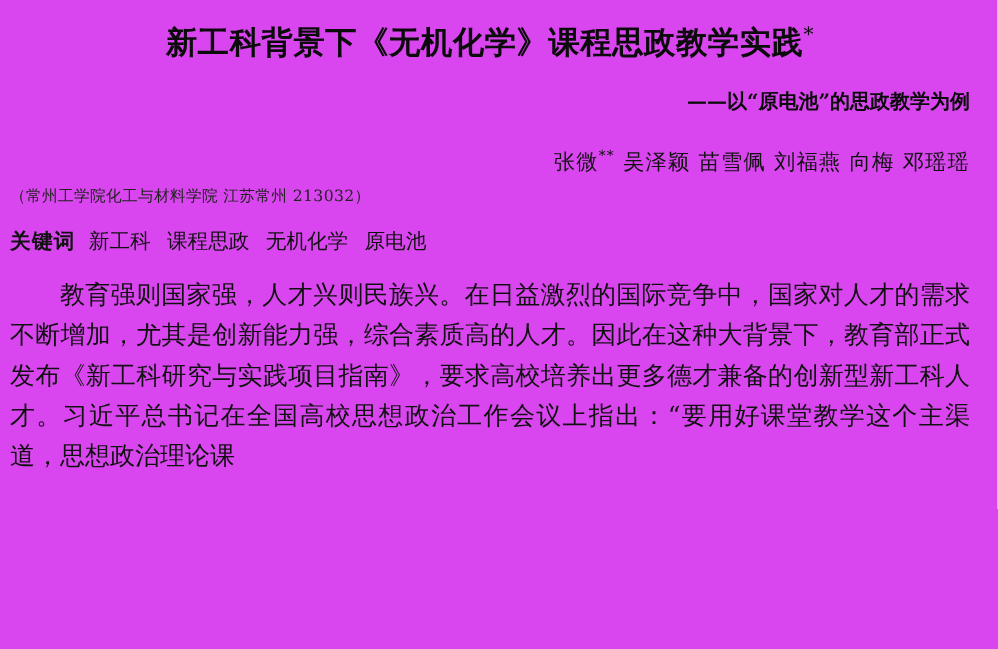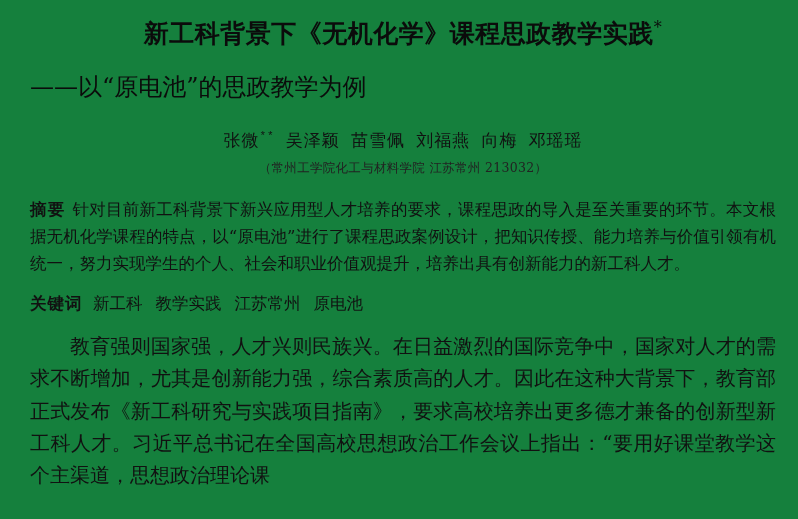"新工科背景下《无机化学》课程思政教学实践*" .page { background: #15803d -> #d946ef; padding: 10px 22px 0 30px -> 10px 22px 0 8px }
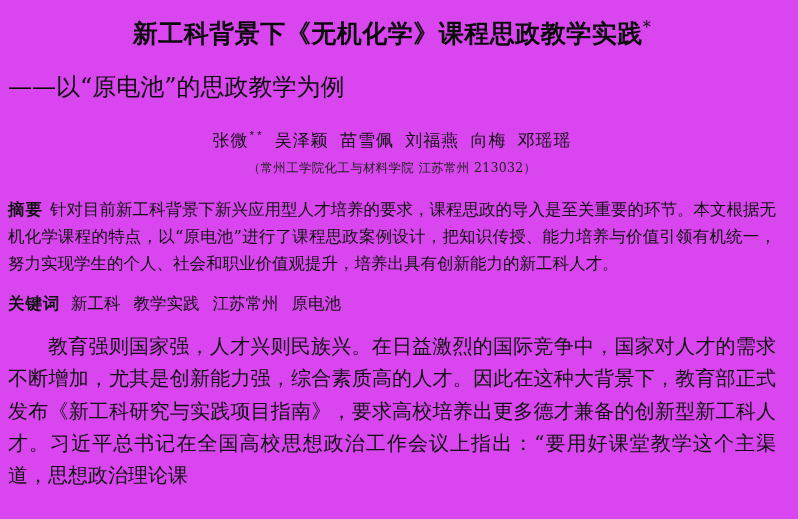"——以“原电池”的思政教学为例" .subtitle { font-size: 24px -> 16px; font-weight: normal -> bold; text-align: left -> right }
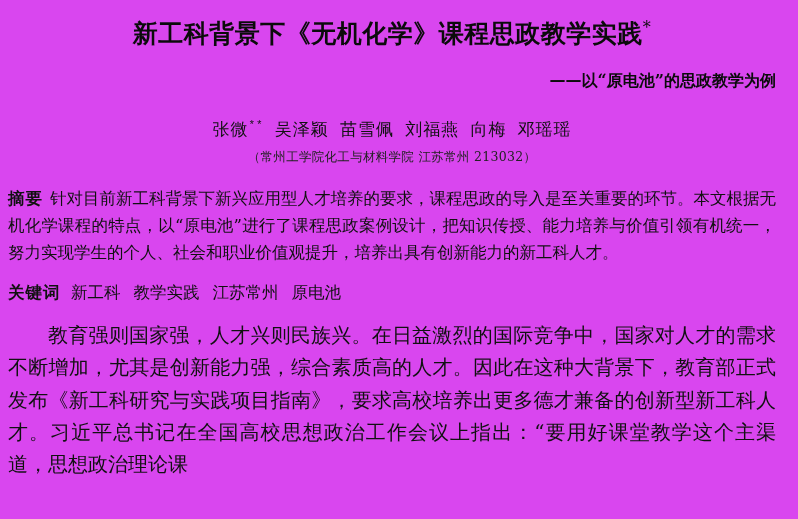"张微** 吴泽颖 苗雪佩 刘福燕 向梅" .authors { font-family: Liberation Mono, monospace -> none; text-align: center -> right }
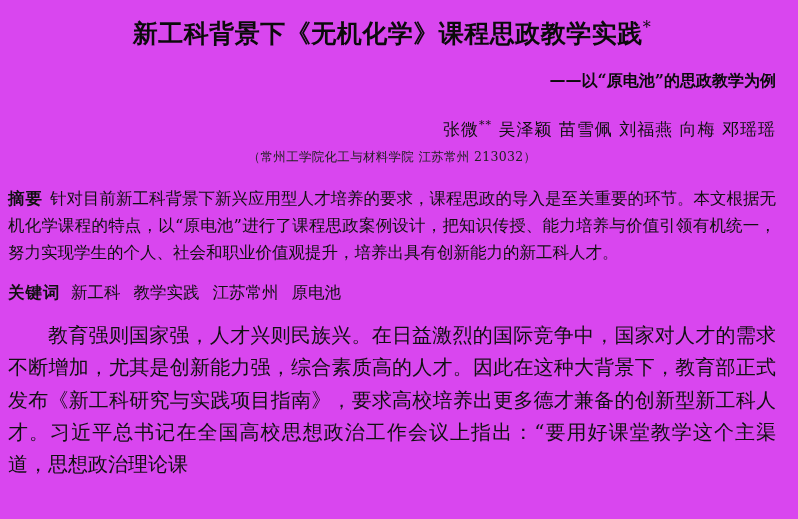"（常州工学院化工与材料学院 江苏常州 213032）" .affiliation { text-align: center -> none }
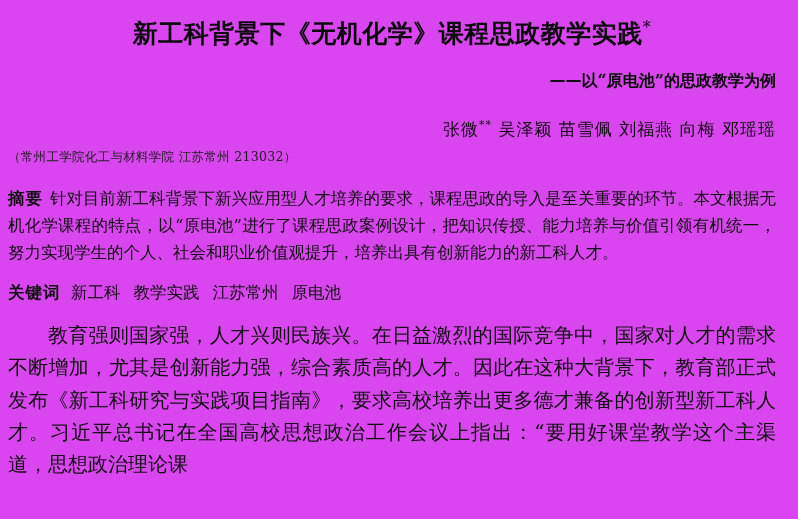"摘要" div.abstract { html: <div><span>摘要</span><span>针对目前新工科背景下新兴应用型人才培养的要求，课程思政的导入是至关重要的环节。本文根据无机化学课程的特点，以“原电池”进行了课程思政案例设计，把知识传授、能力培养与价值引领有机统一，努力实现学生的个人、社会和职业价值观提升，培养出具有创新能力的新工科人才。</span></div> -> none }
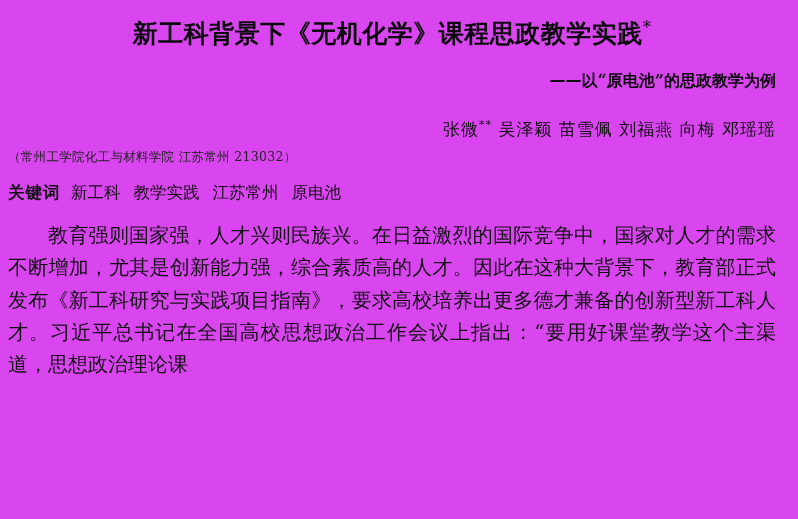"教学实践" span.kw { text: 教学实践 -> 课程思政 }
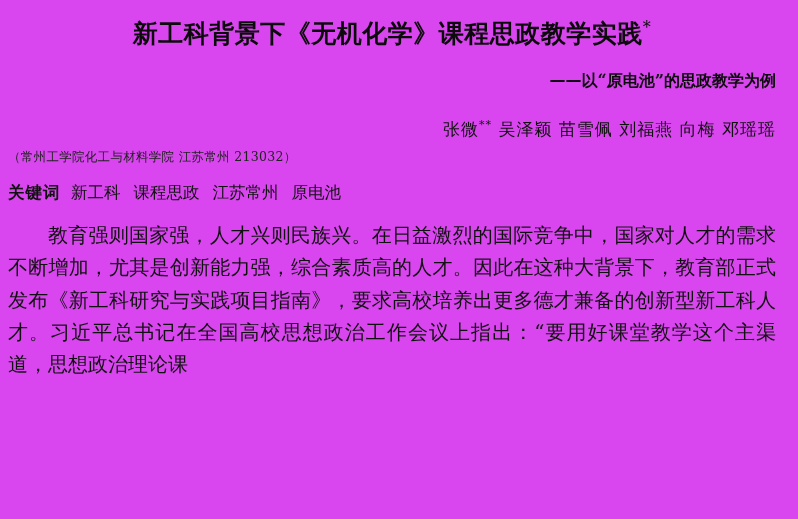"江苏常州" span.kw { text: 江苏常州 -> 无机化学 }
